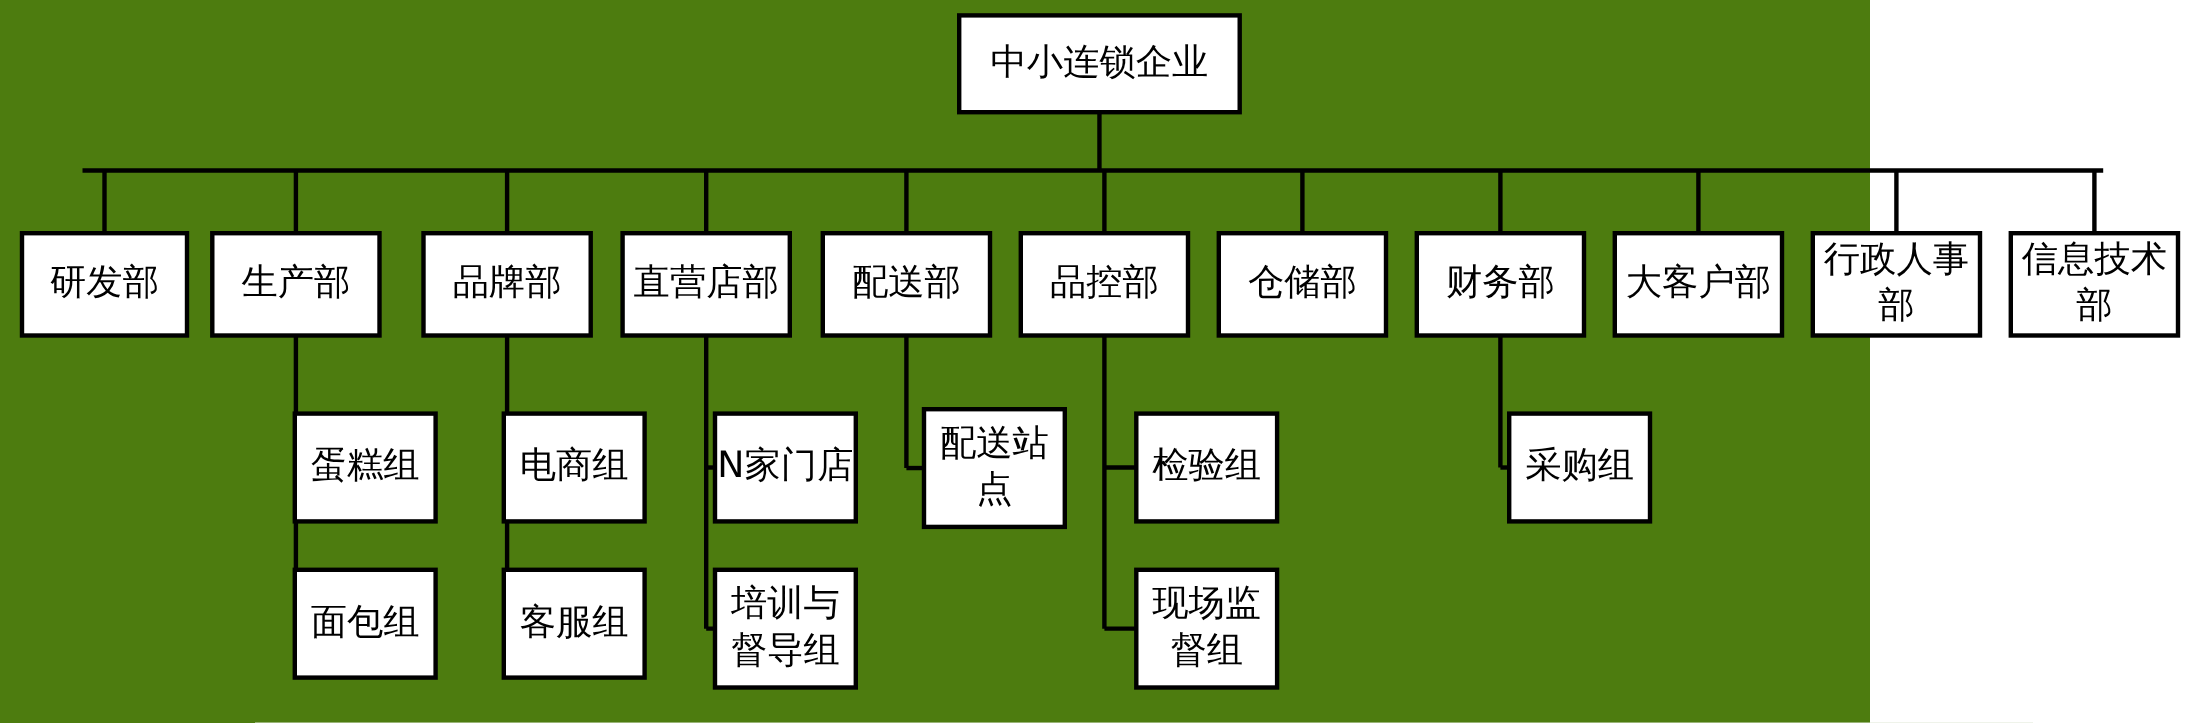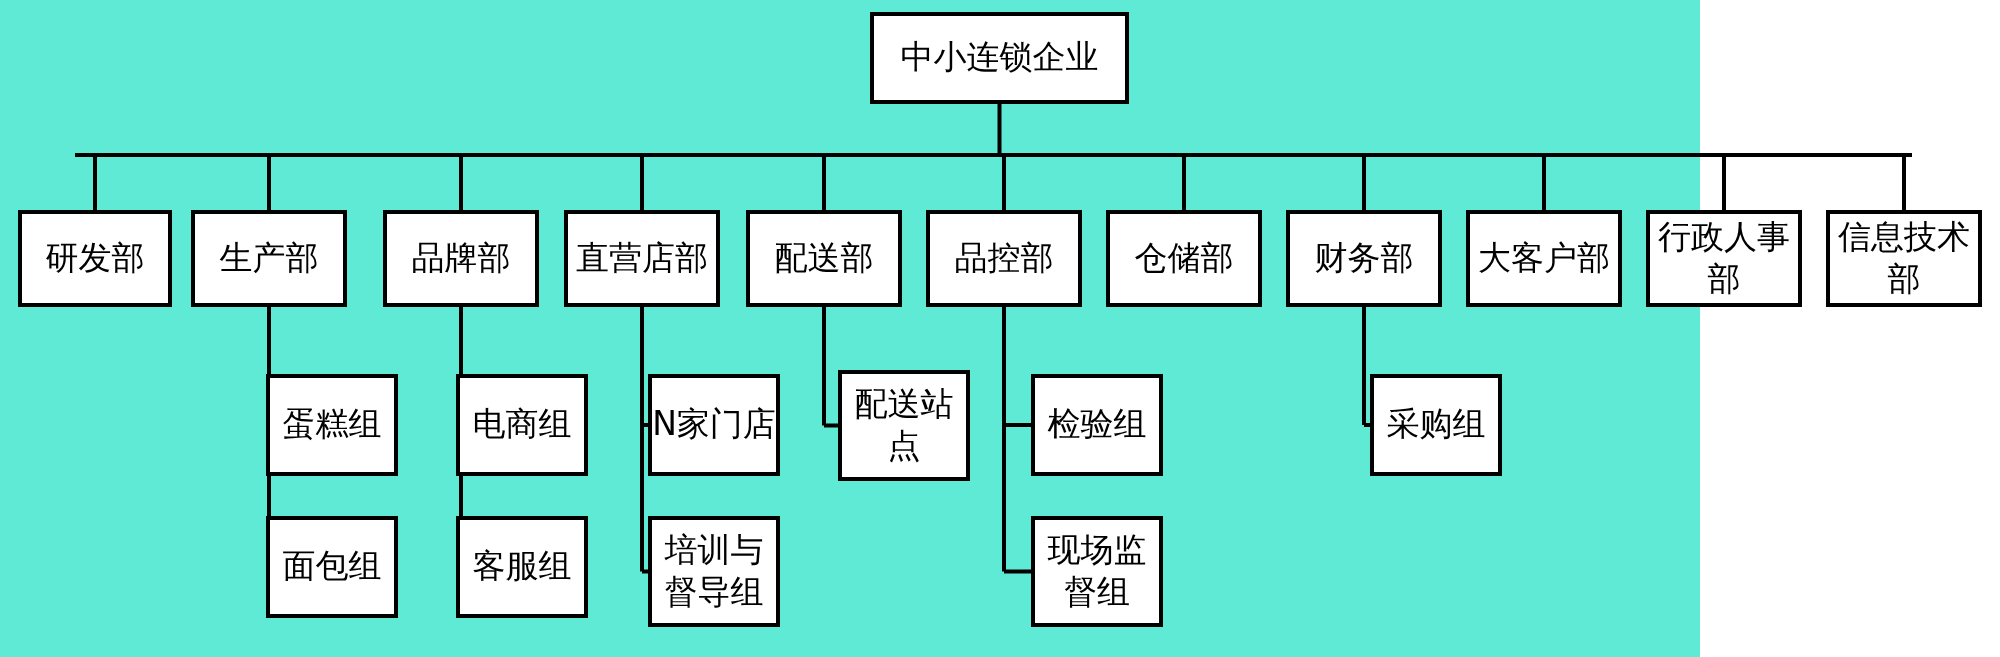"中小连锁企业" #org-chart-root { background: #5eead4 -> #4d7c0f }
